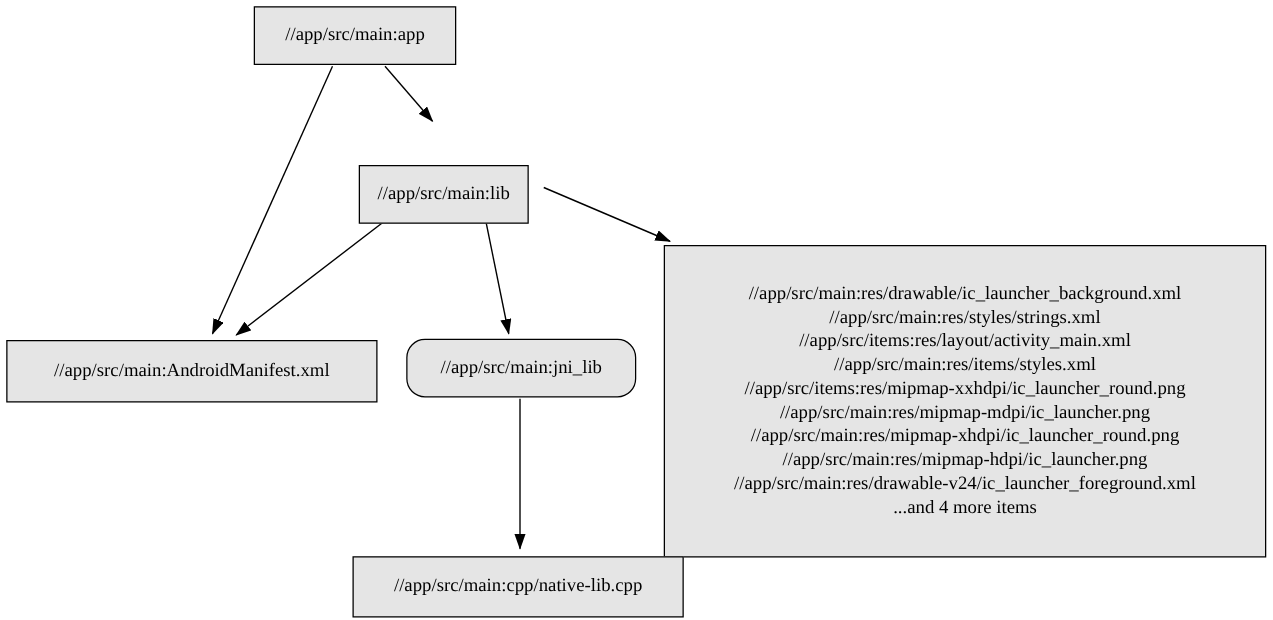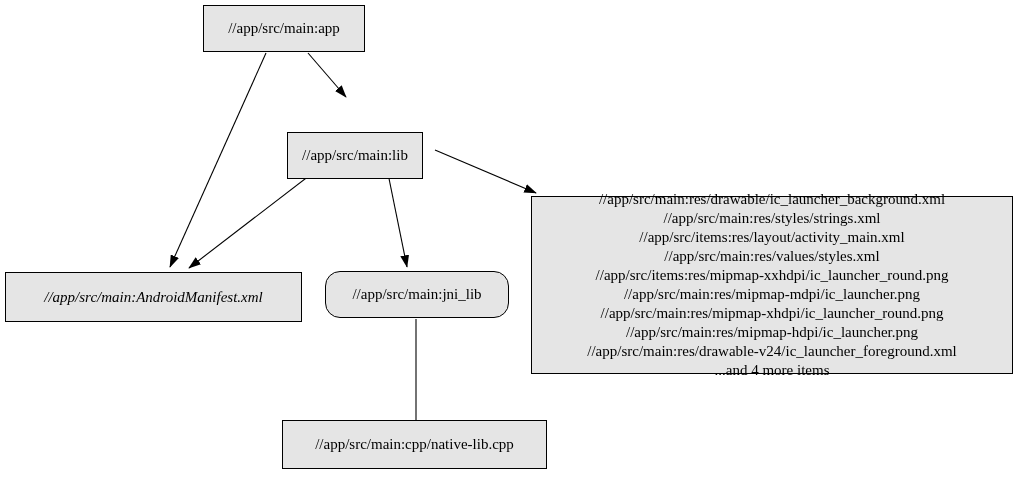"//app/src/main:res/drawable/ic_launcher_" #node-resources { height: 178px -> 250px }
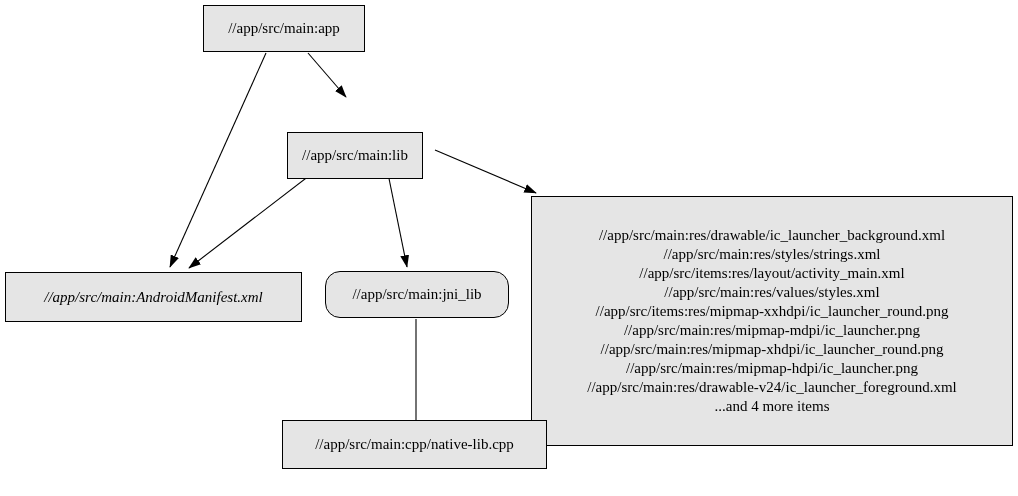"//app/src/main:AndroidManifest.xml" #node-manifest { font-style: italic -> none }
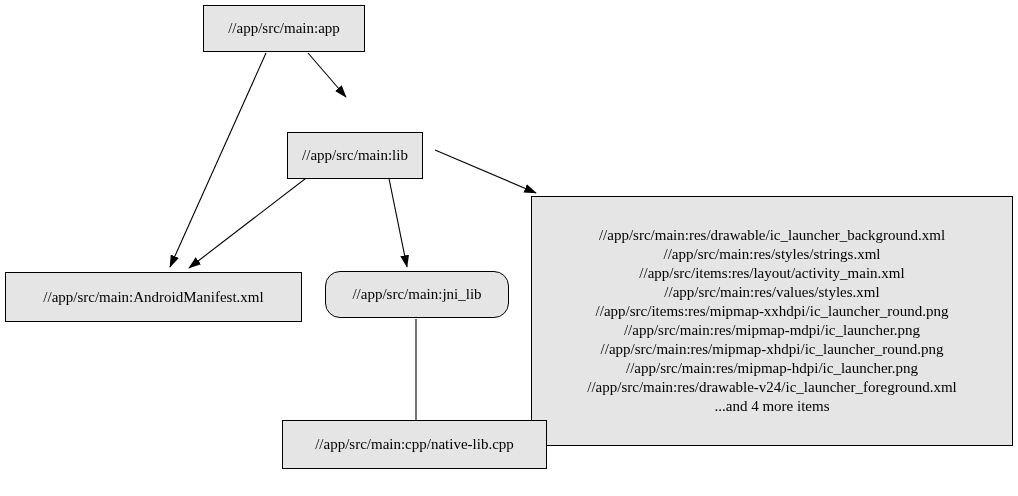"//app/src/main:res/values/styles.xml" div { text: //app/src/main:res/values/styles.xml -> //app/src/main:res/items/styles.xml }
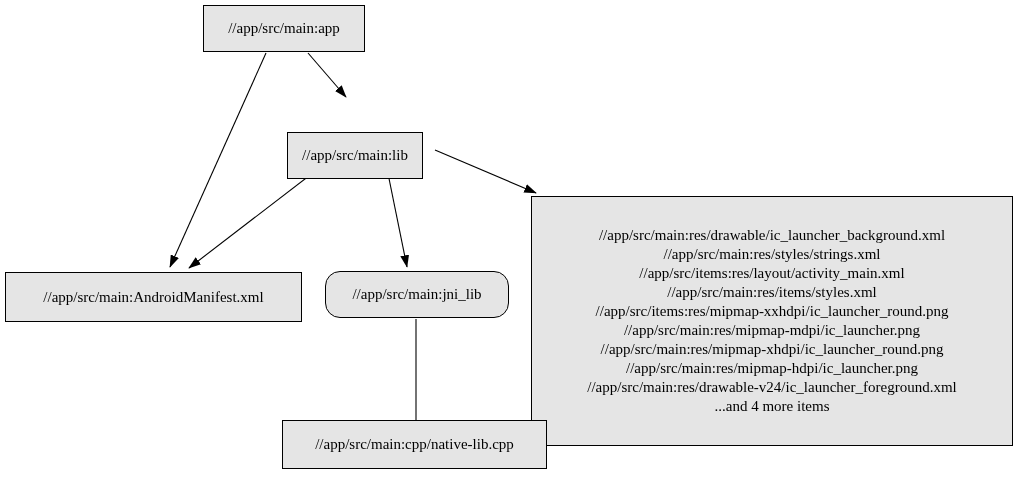"//app/src/main:cpp/native-lib.cpp" #node-native-lib { top: 420px -> 445px }
